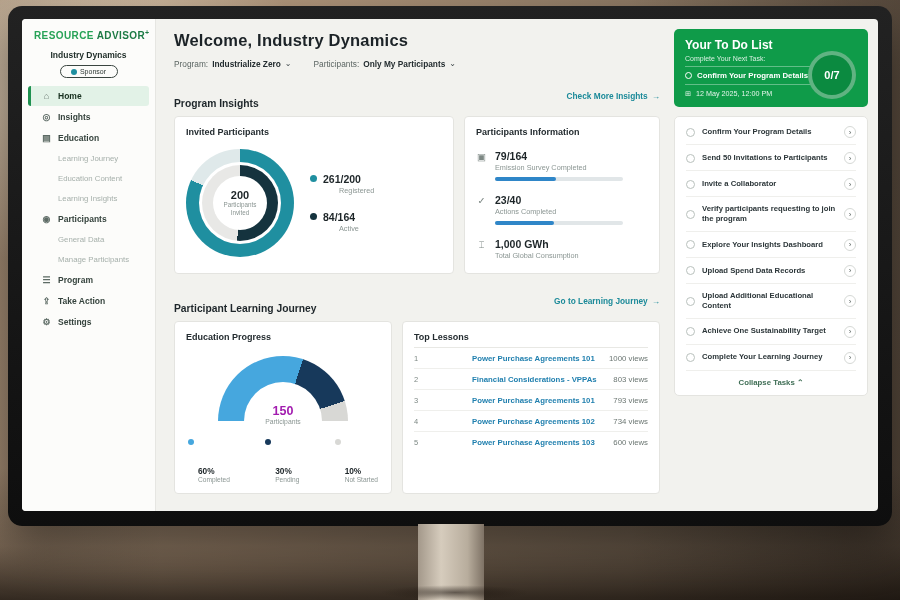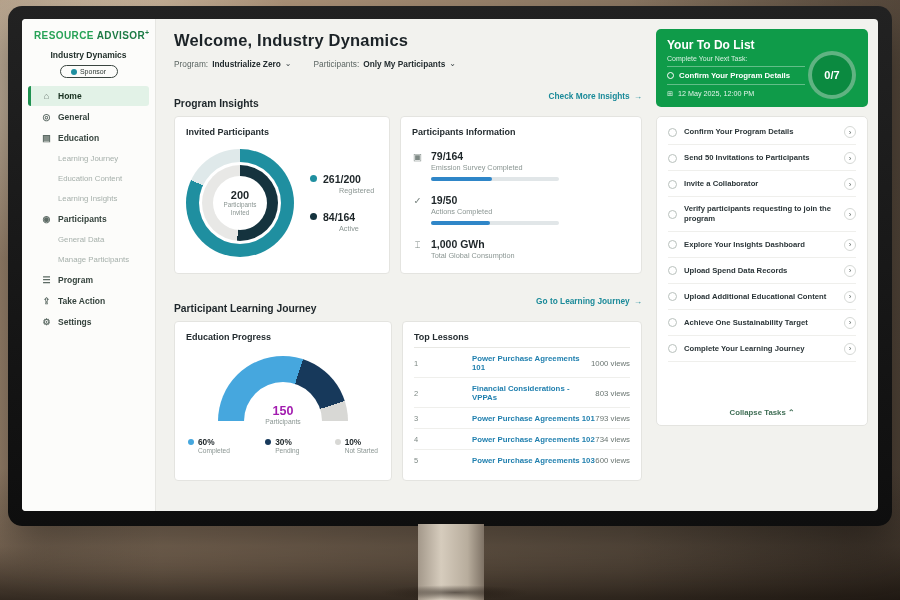"Your To Do List" .right { width: 222px -> 204px }
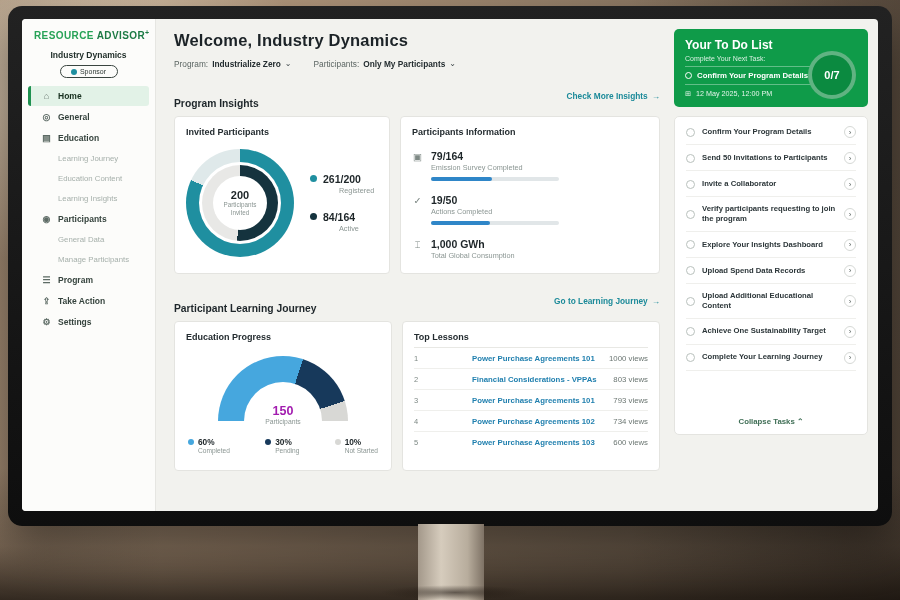"General" span { text: General -> Insights }
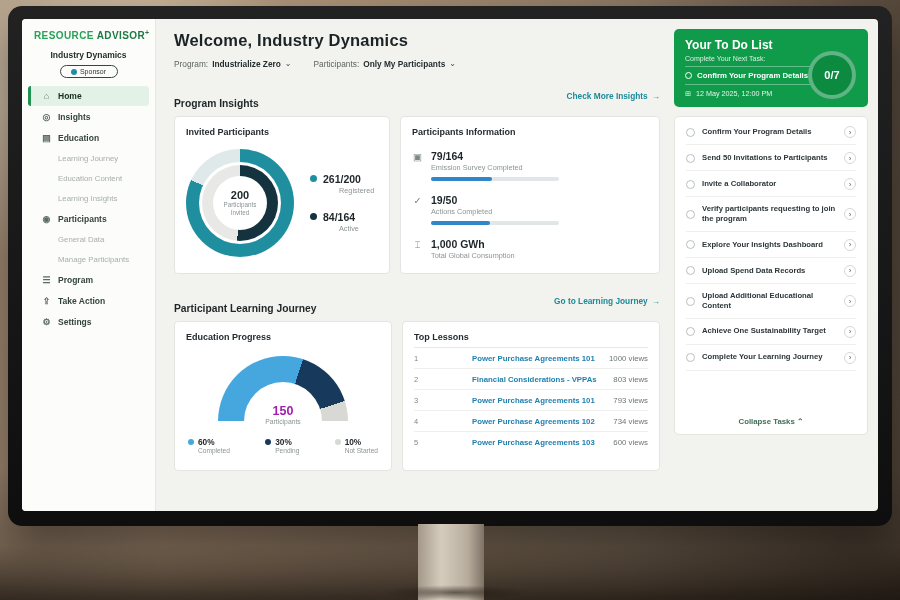"Invited Participants" .card-invited { width: 216px -> 280px }
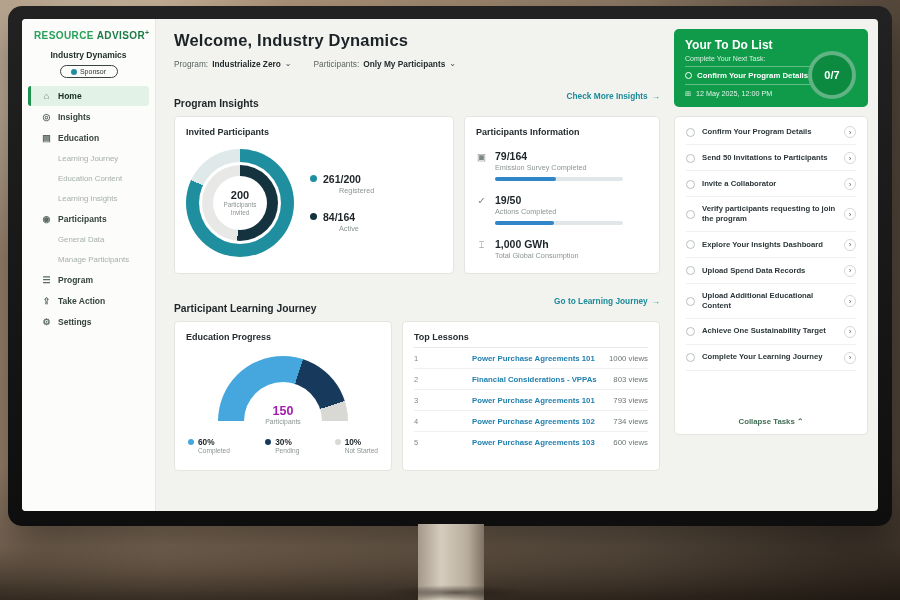"19/50" div.stat-val { text: 19/50 -> 23/40 }
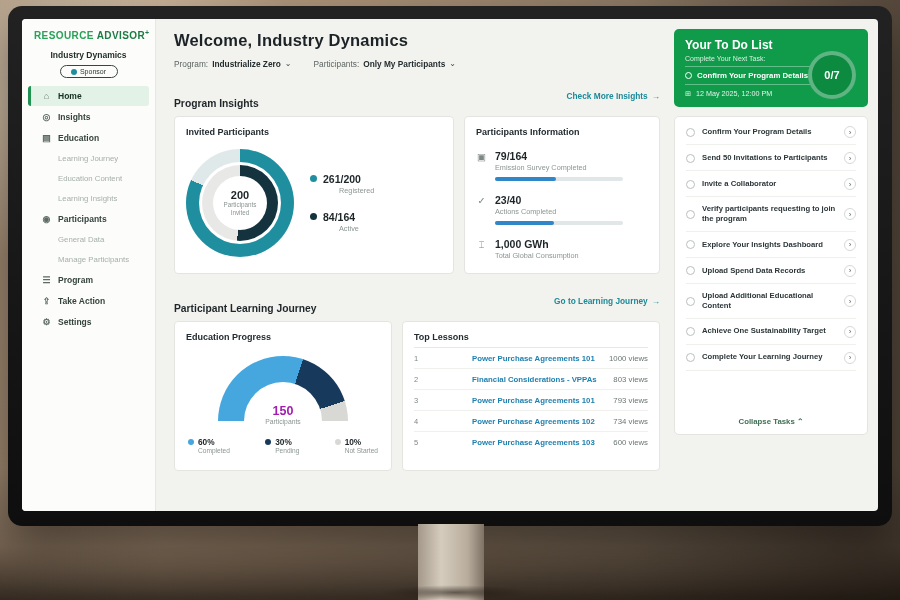"Collapse Tasks ⌃" .collapse-row { margin-top: 39px -> none }
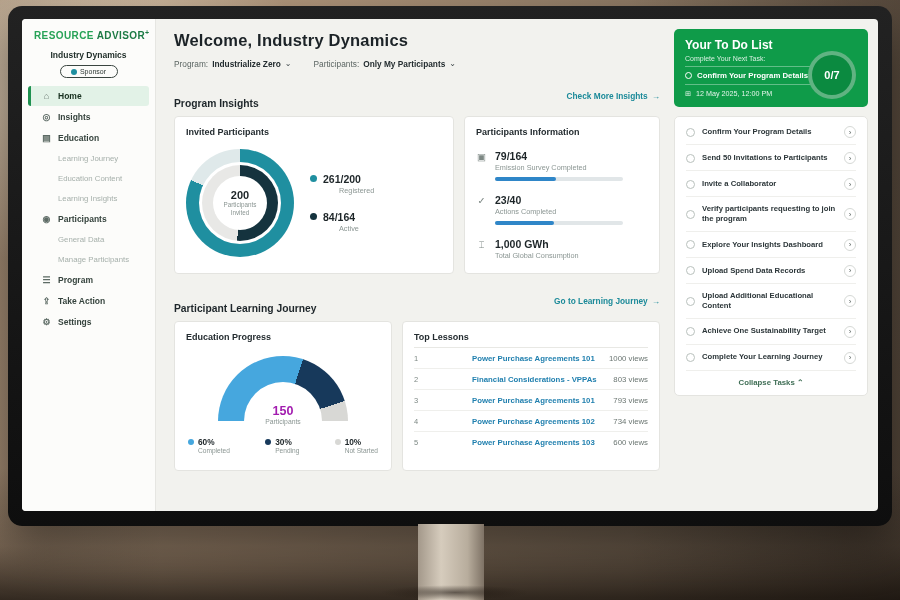"60%" .edu-pct { margin-top: none -> 29px }
